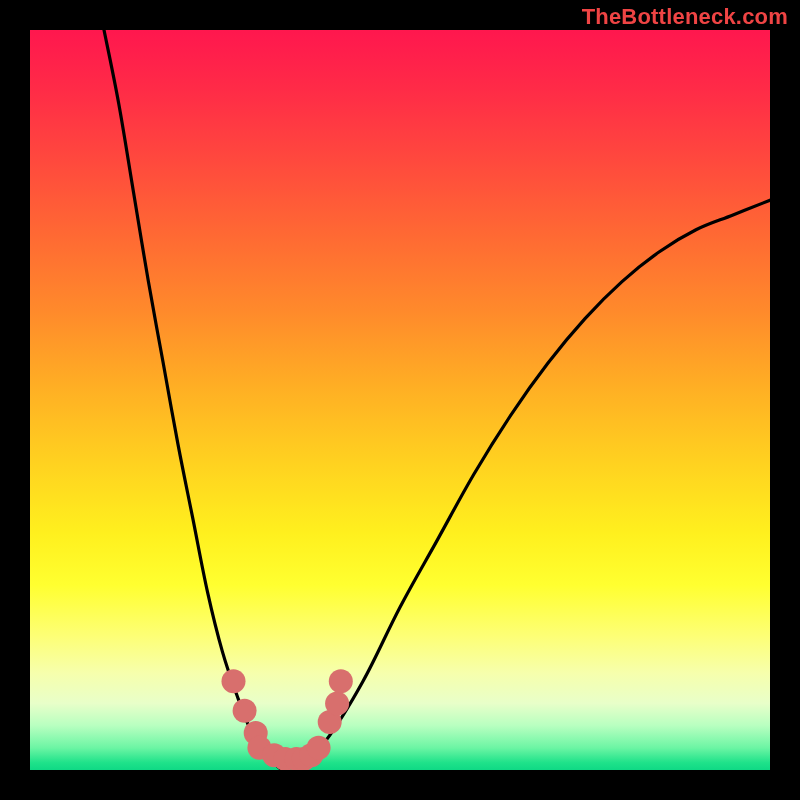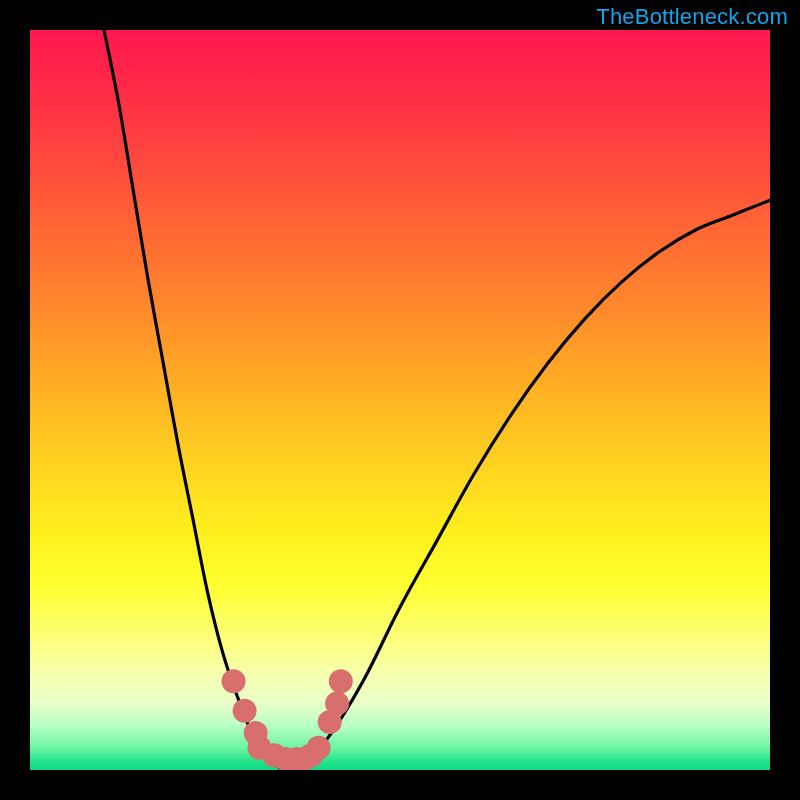"TheBottleneck.com" .watermark { color: #0ea5e9 -> #ef4444; font-weight: 400 -> 700 }
